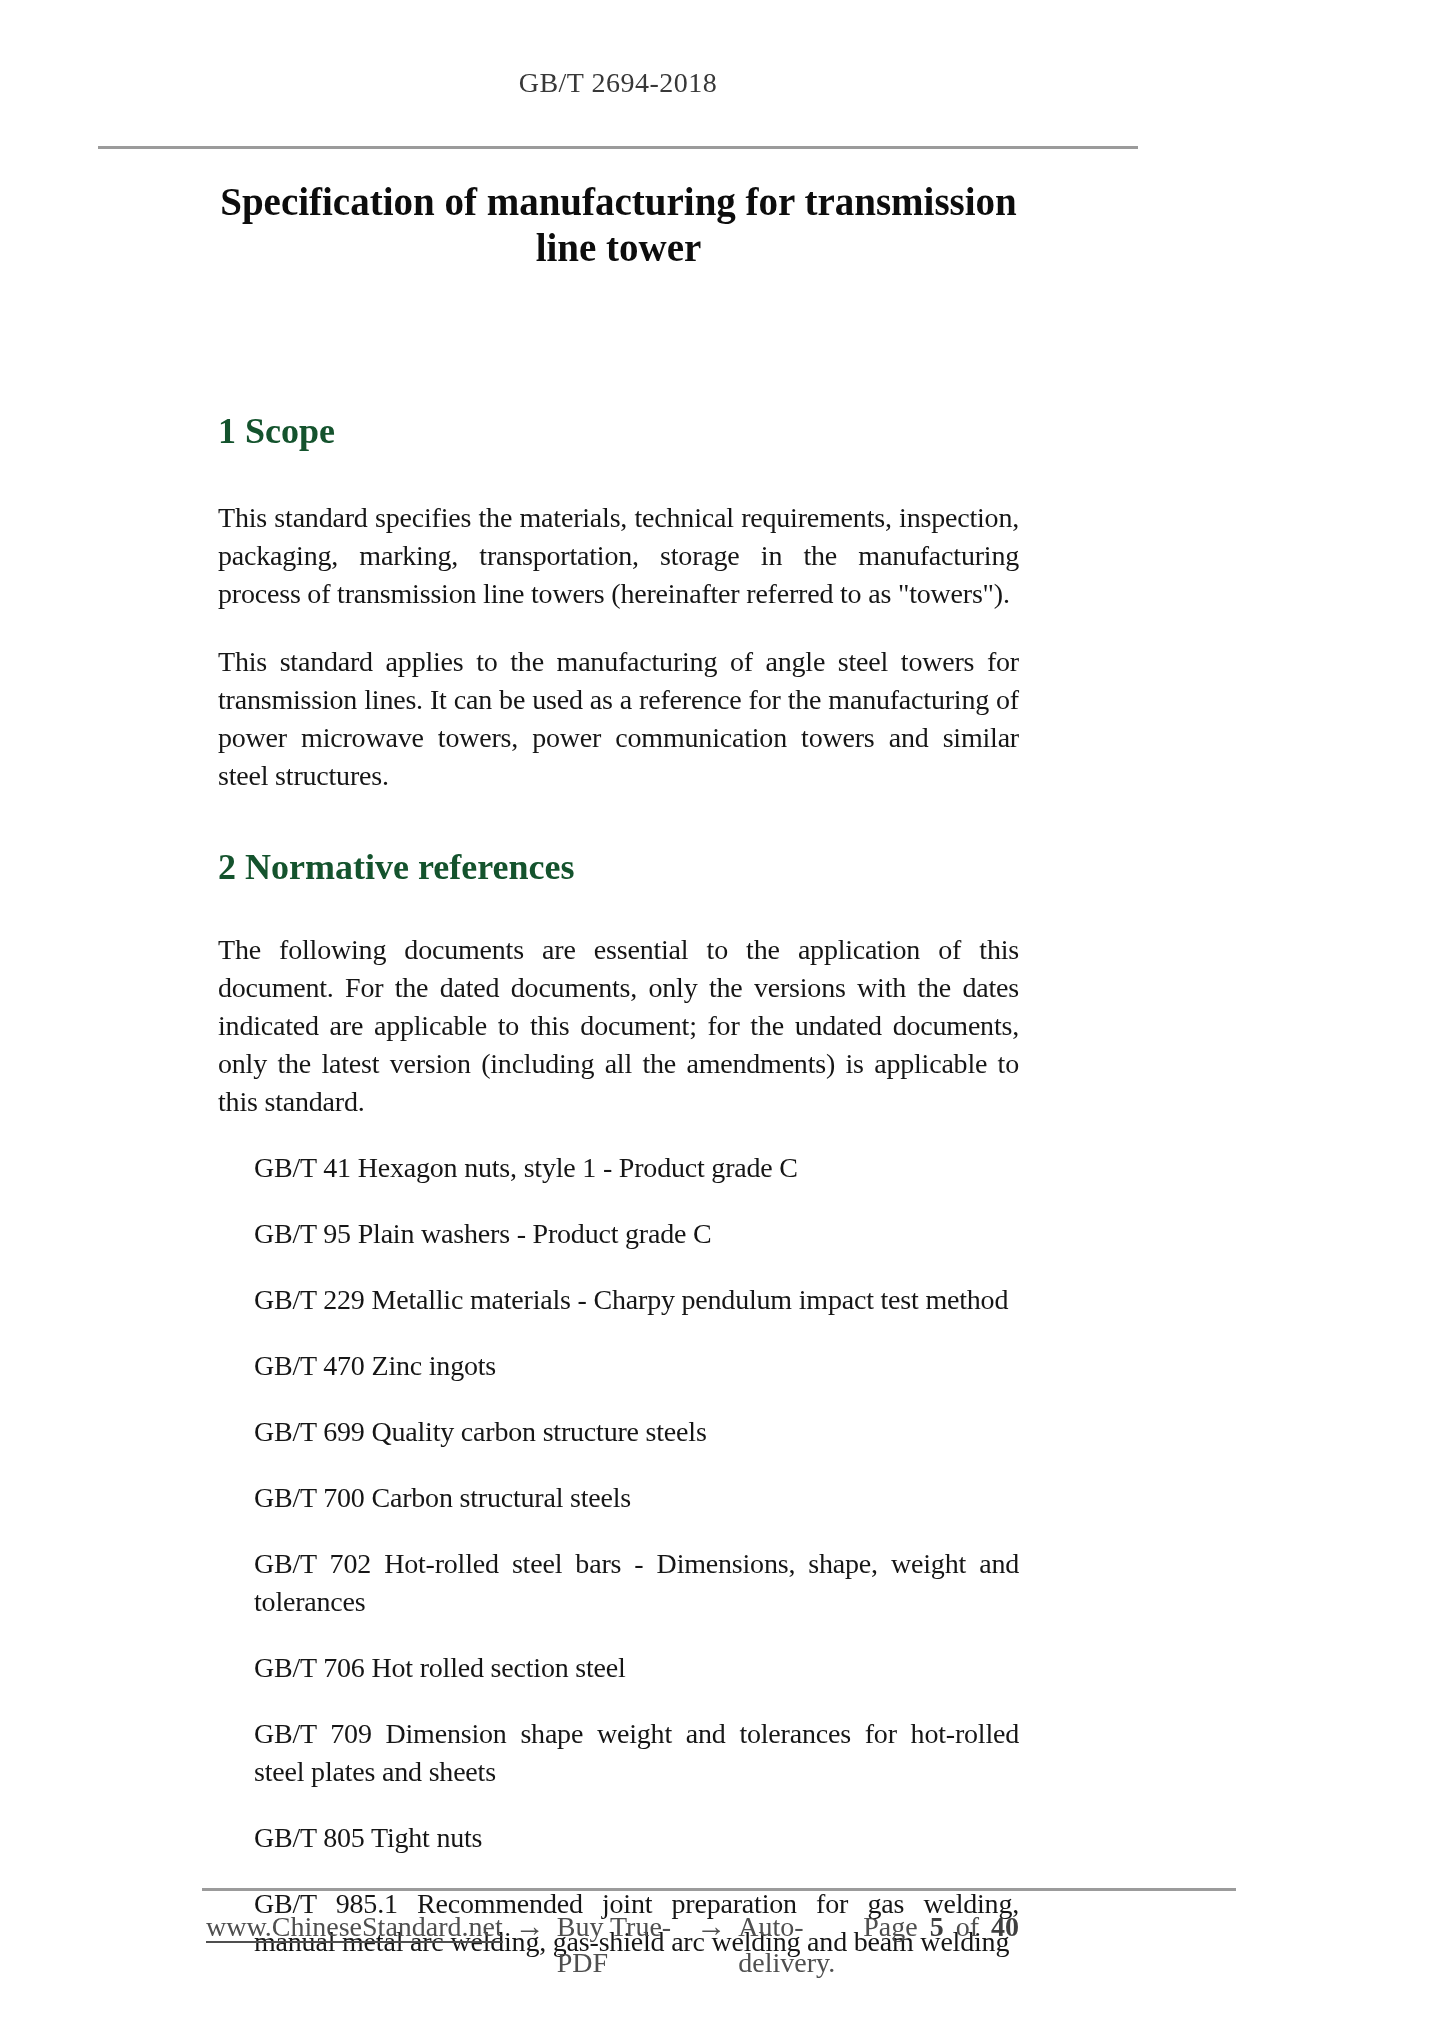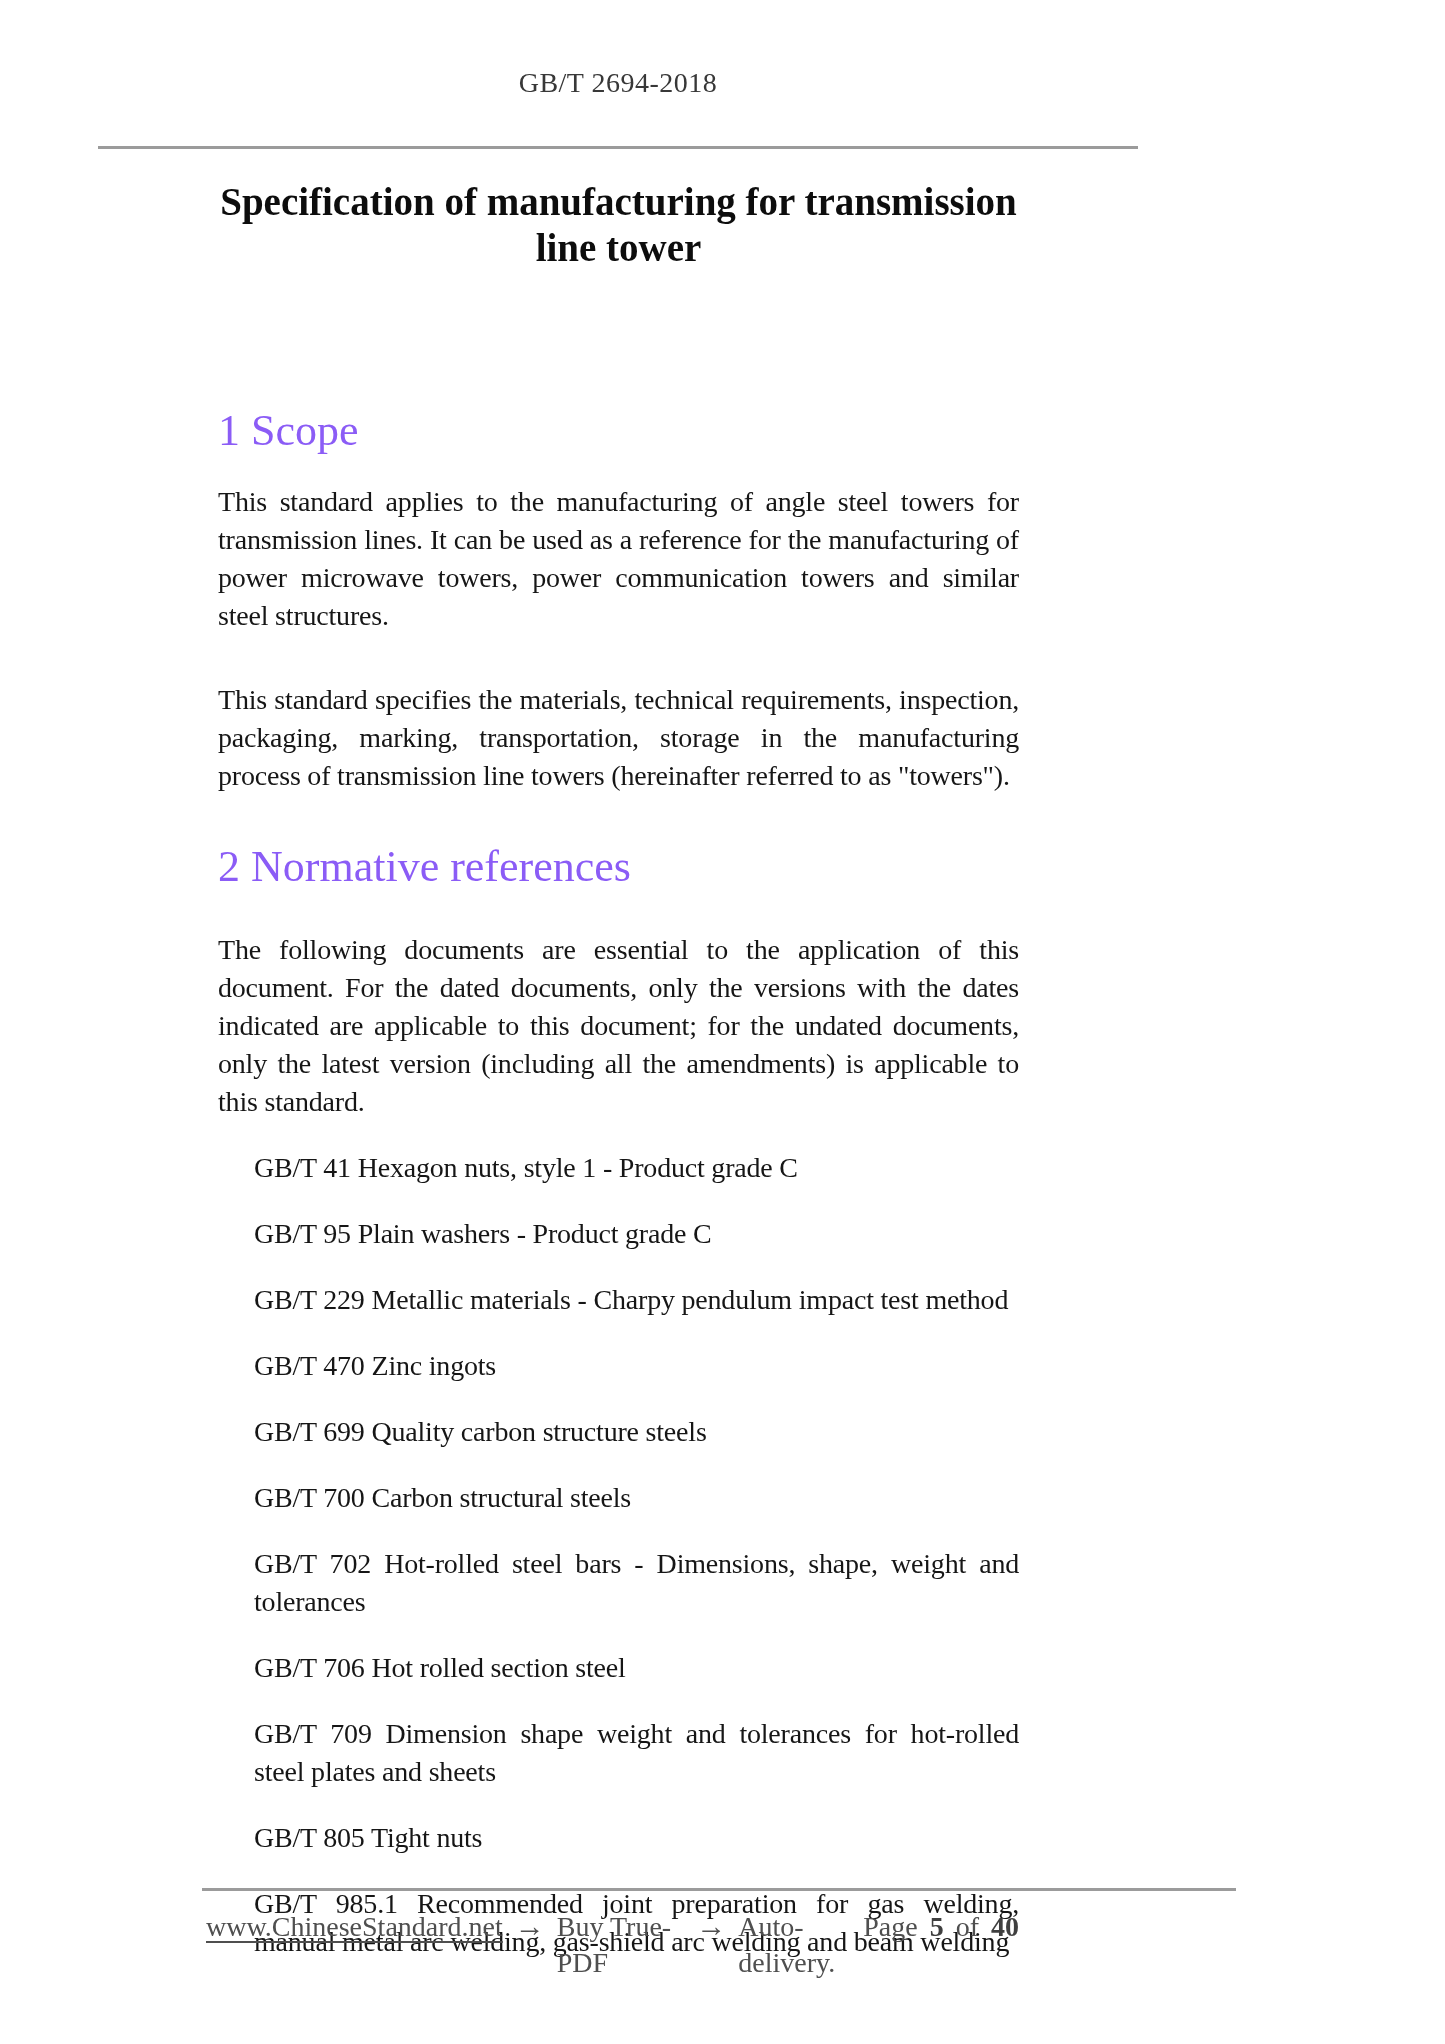"1 Scope" .section-heading { color: #8b5cf6 -> #14532d; font-size: 44px -> 36px; font-weight: normal -> bold }
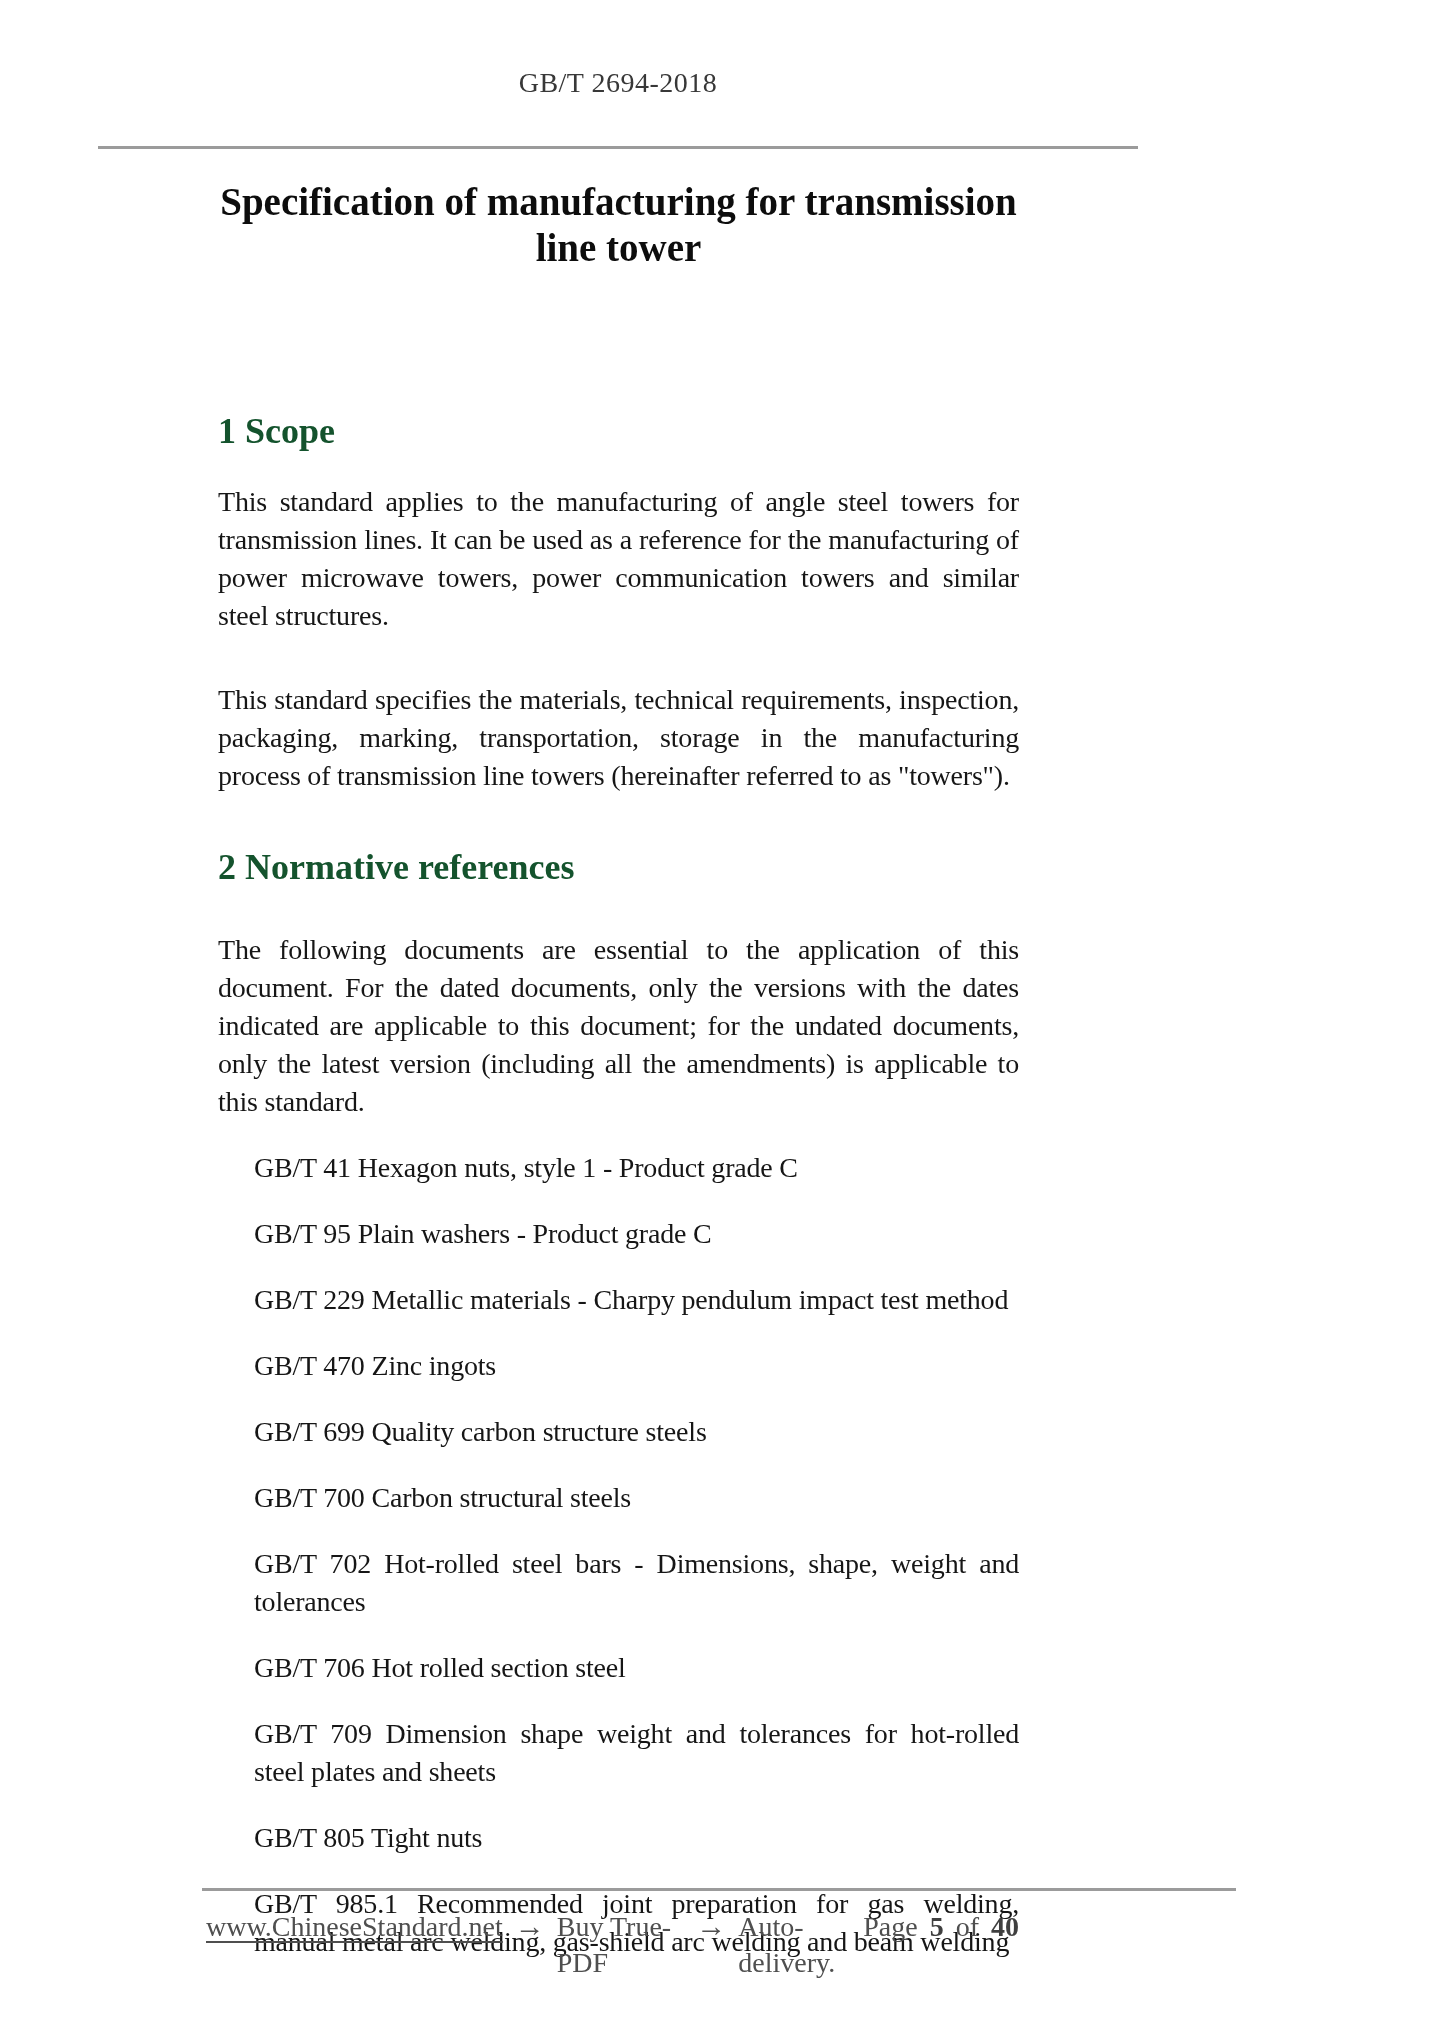"This standard applies to the" p.para { order: before "This standard specifies the materials," -> after "This standard specifies the materials," }
